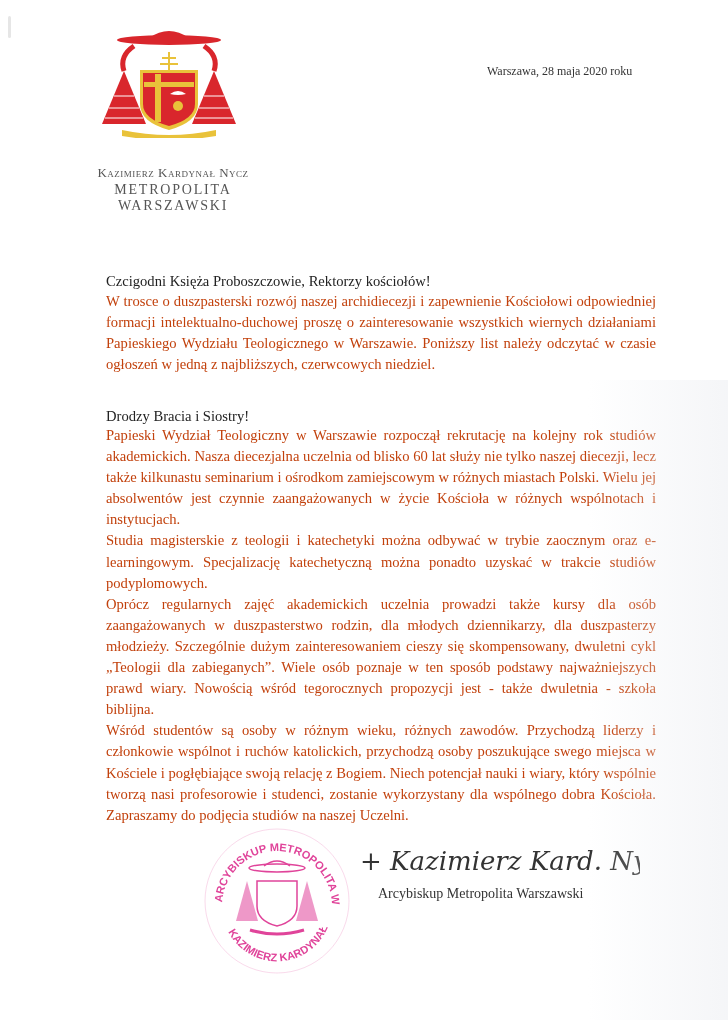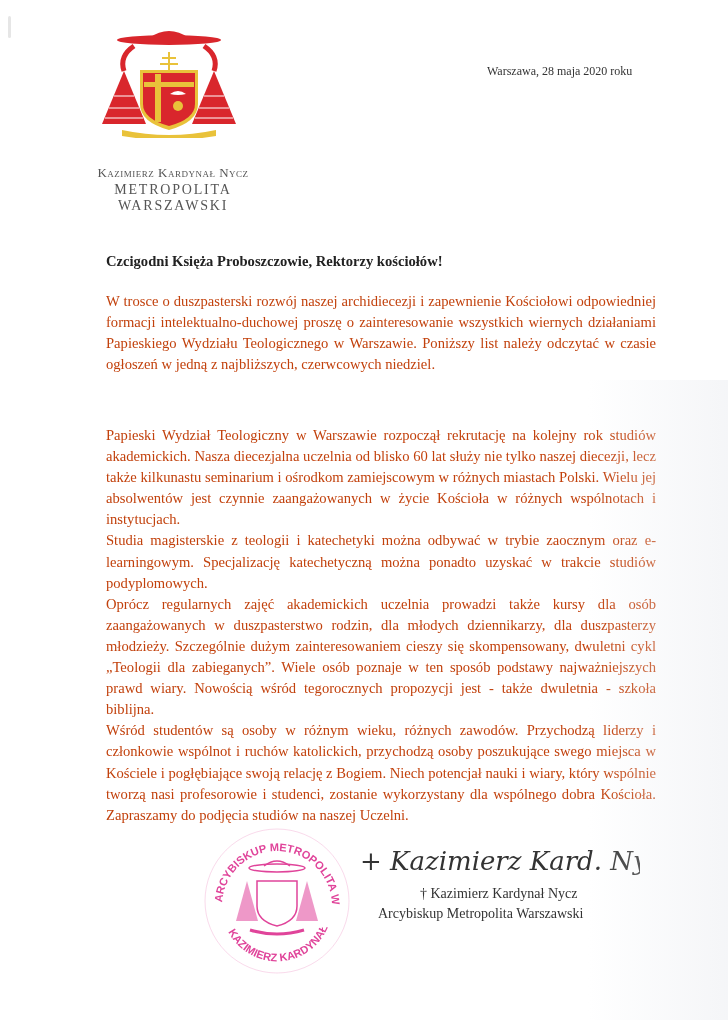"Czcigodni Księża Proboszczowie, Rektorzy" .bold { font-weight: bold -> normal; margin-top: none -> 20px }
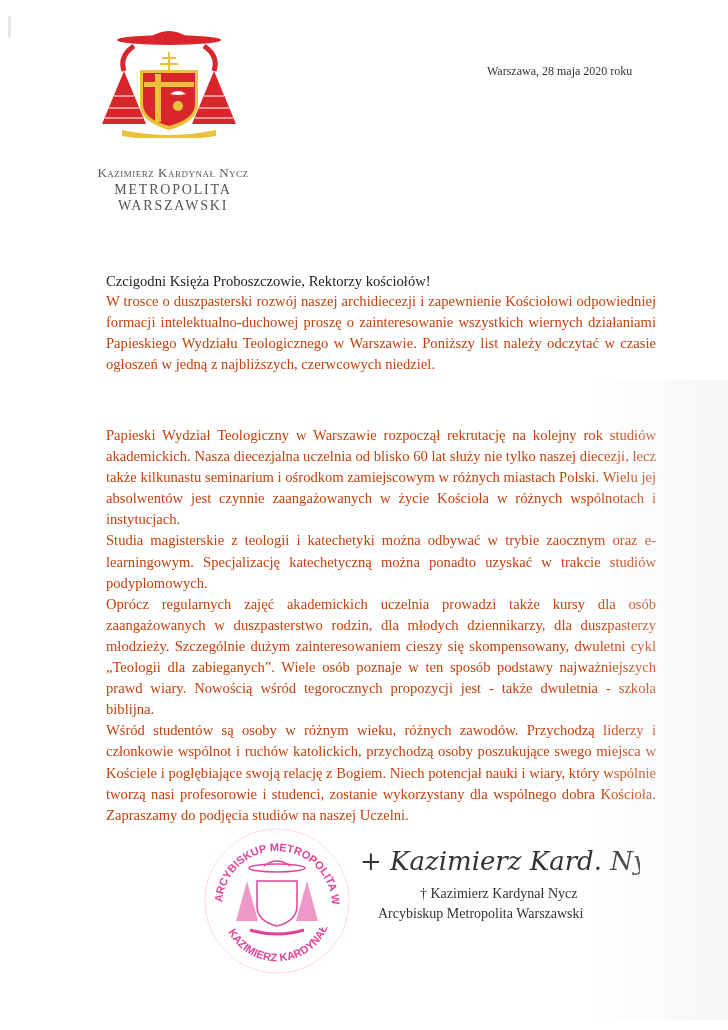"Drodzy Bracia i Siostry!" div.text { html: none -> <div>Drodzy Bracia i Siostry!</div> }
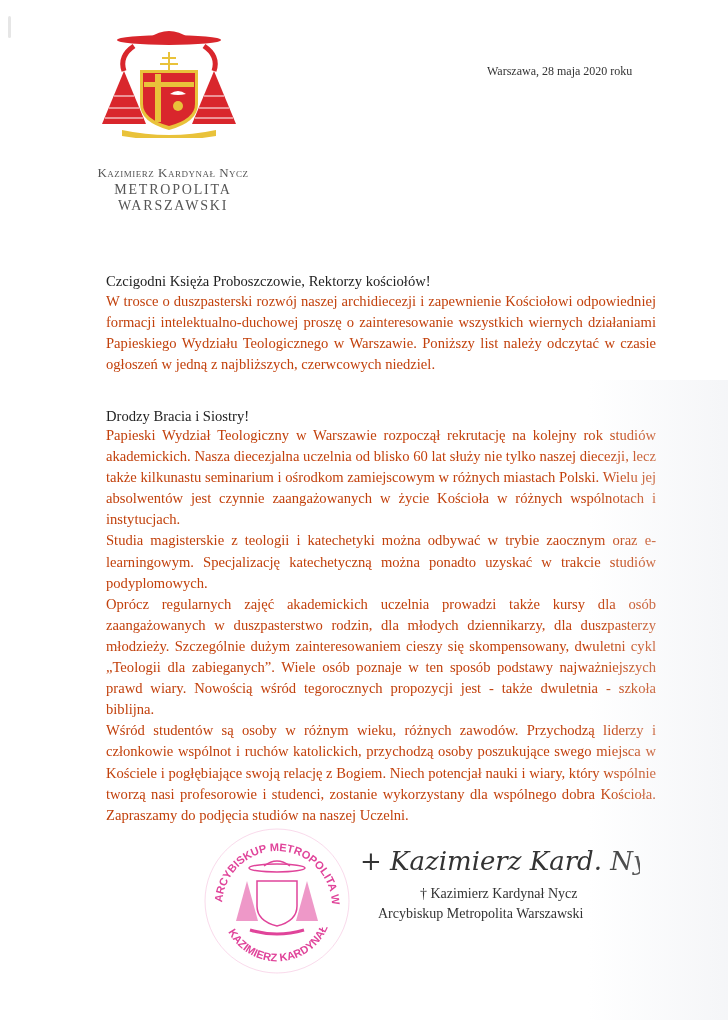"† Kazimierz Kardynał Nycz" div.l1 { html: <div>† Kazimierz Kardynał Nycz</div> -> none }
